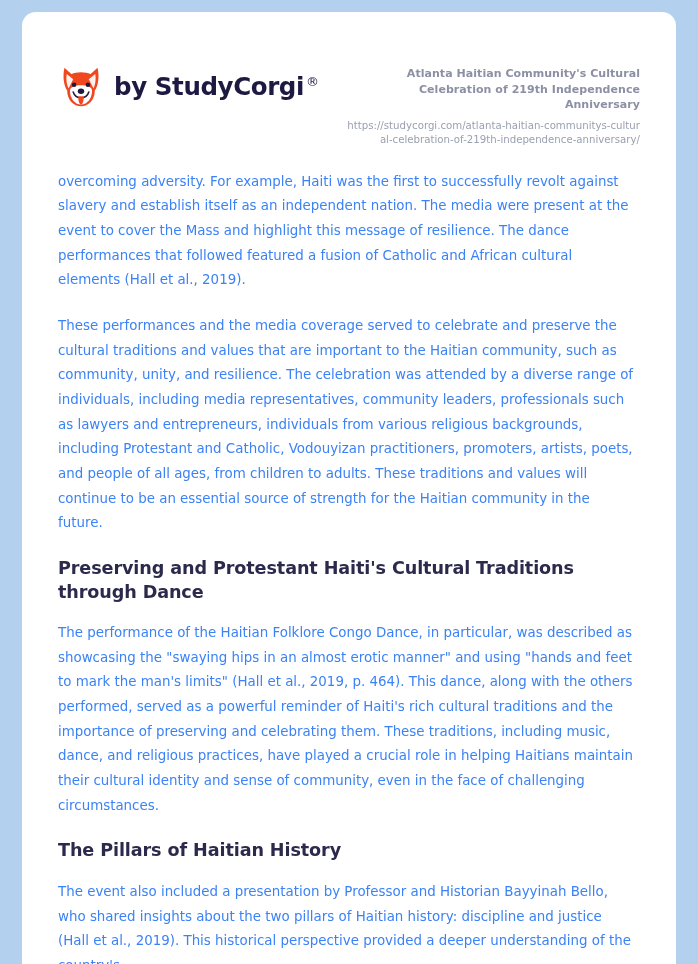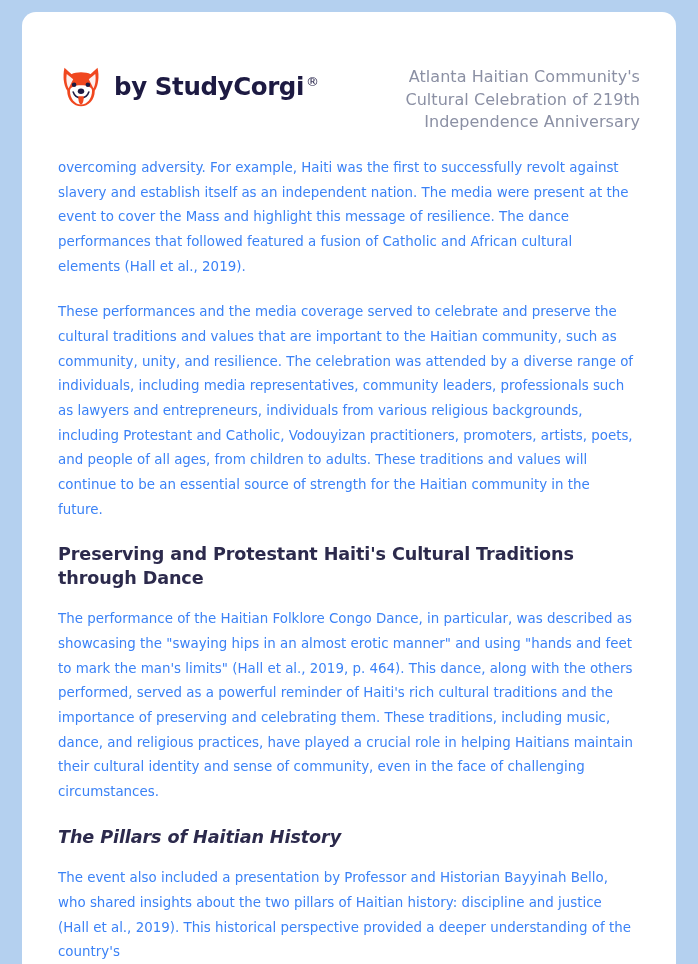"Atlanta Haitian Community's Cultural" .header-title { font-size: 16px -> 11px; font-weight: normal -> bold }
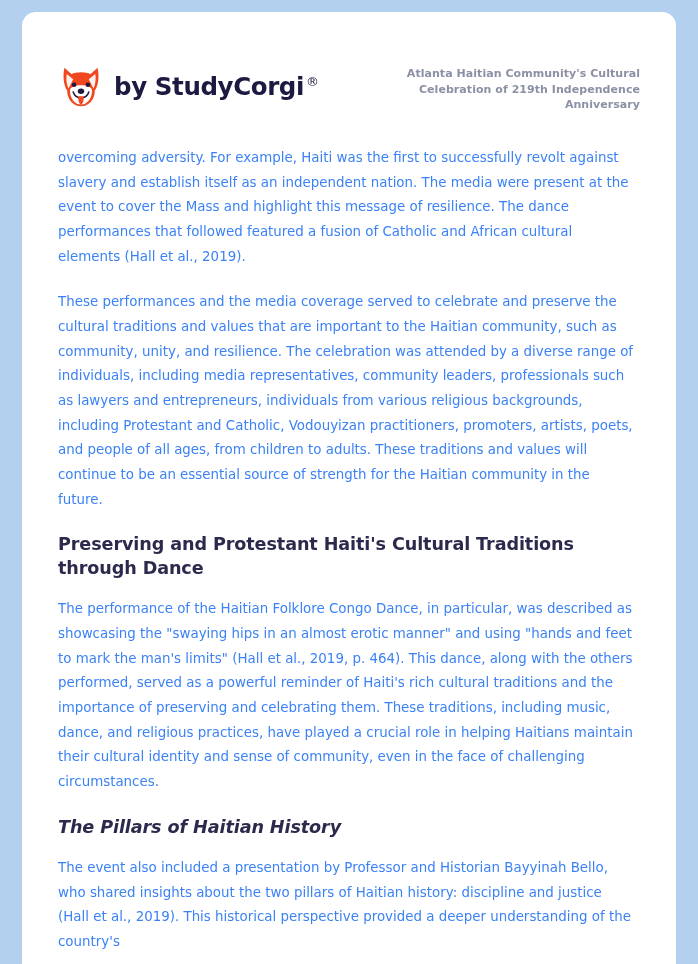"https://studycorgi.com/atlanta-haitian-c" div.header-url { html: none -> <div>https://studycorgi.com/atlanta-haitian-communitys-cultural-celebration-of-219th-independence-anniversary/</div> }
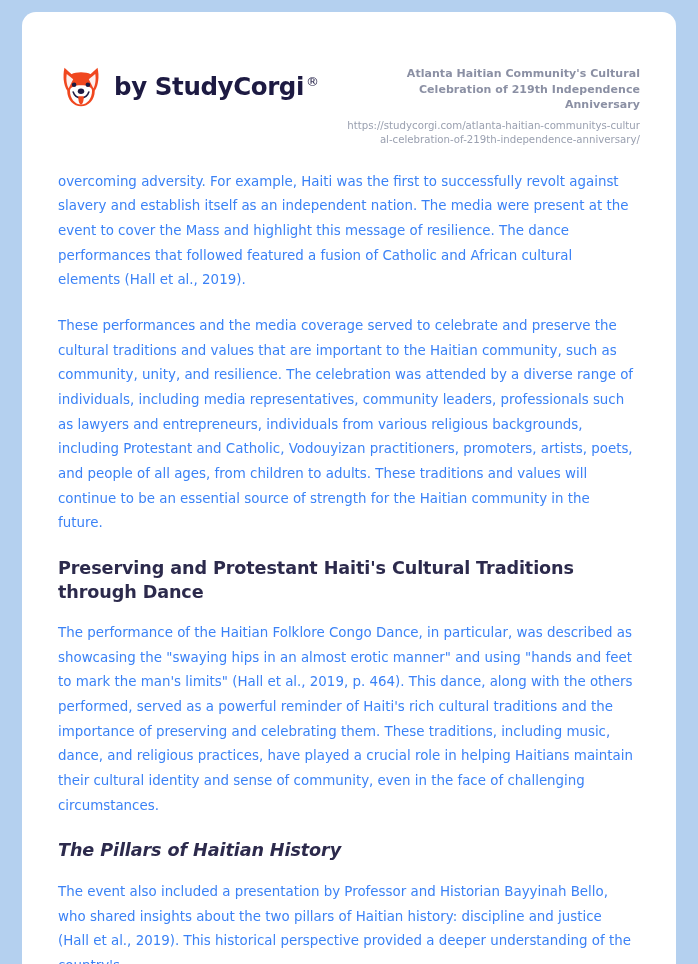"The Pillars of Haitian History" h2.section-heading.tight { font-style: italic -> none }
